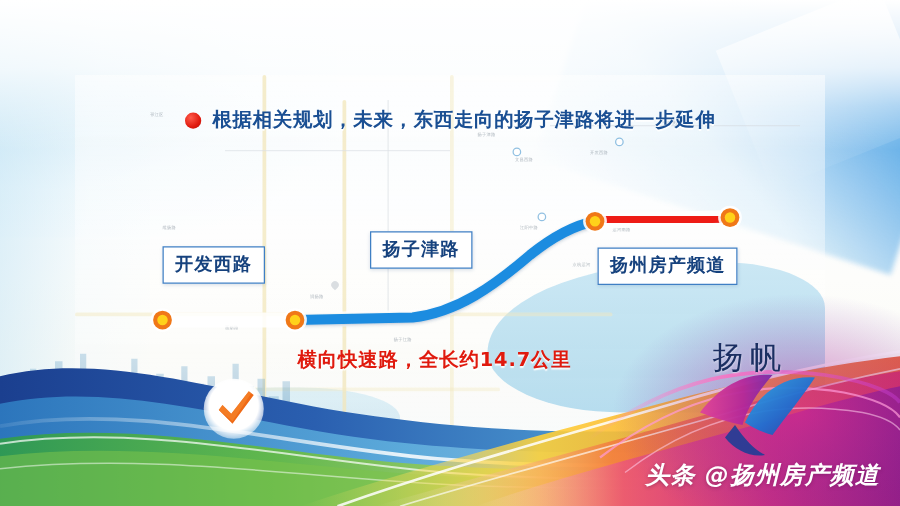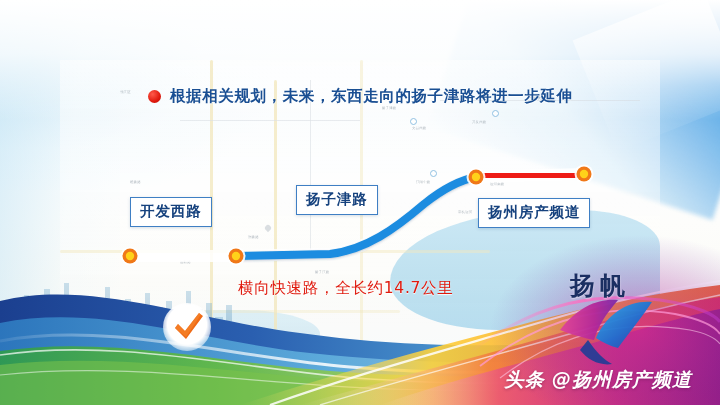"横向快速路，全长约14.7公里" .redline { font-weight: normal -> bold }
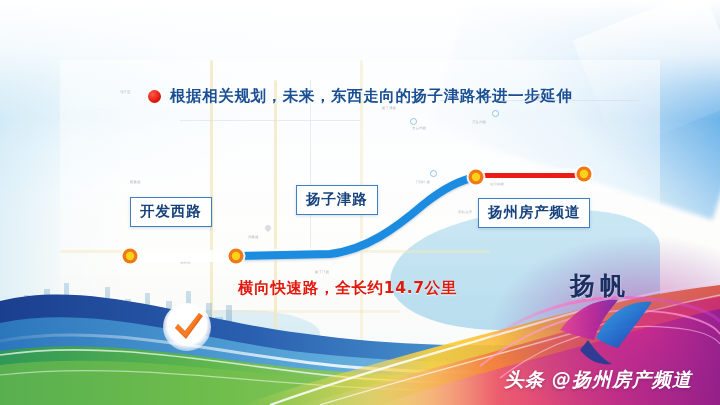"扬帆" .logo-text { font-weight: bold -> normal }
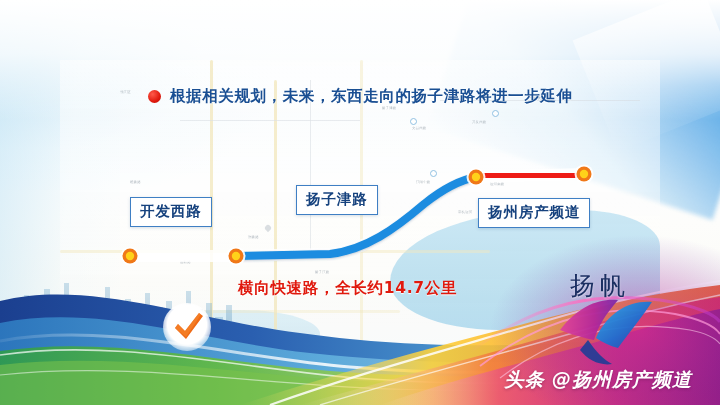"头条 @扬州房产频道" .watermark { right: 28px -> 16px }
